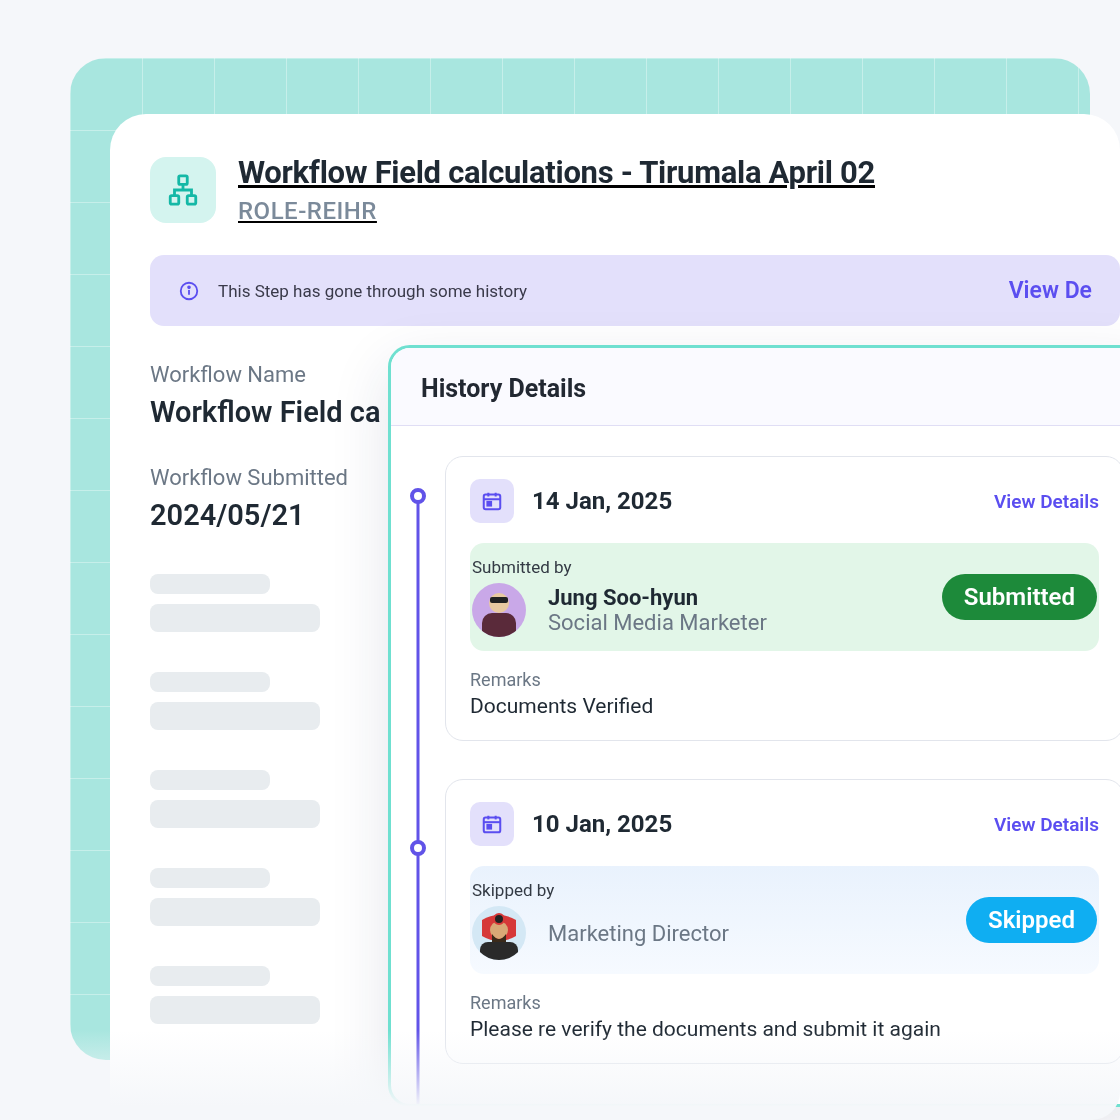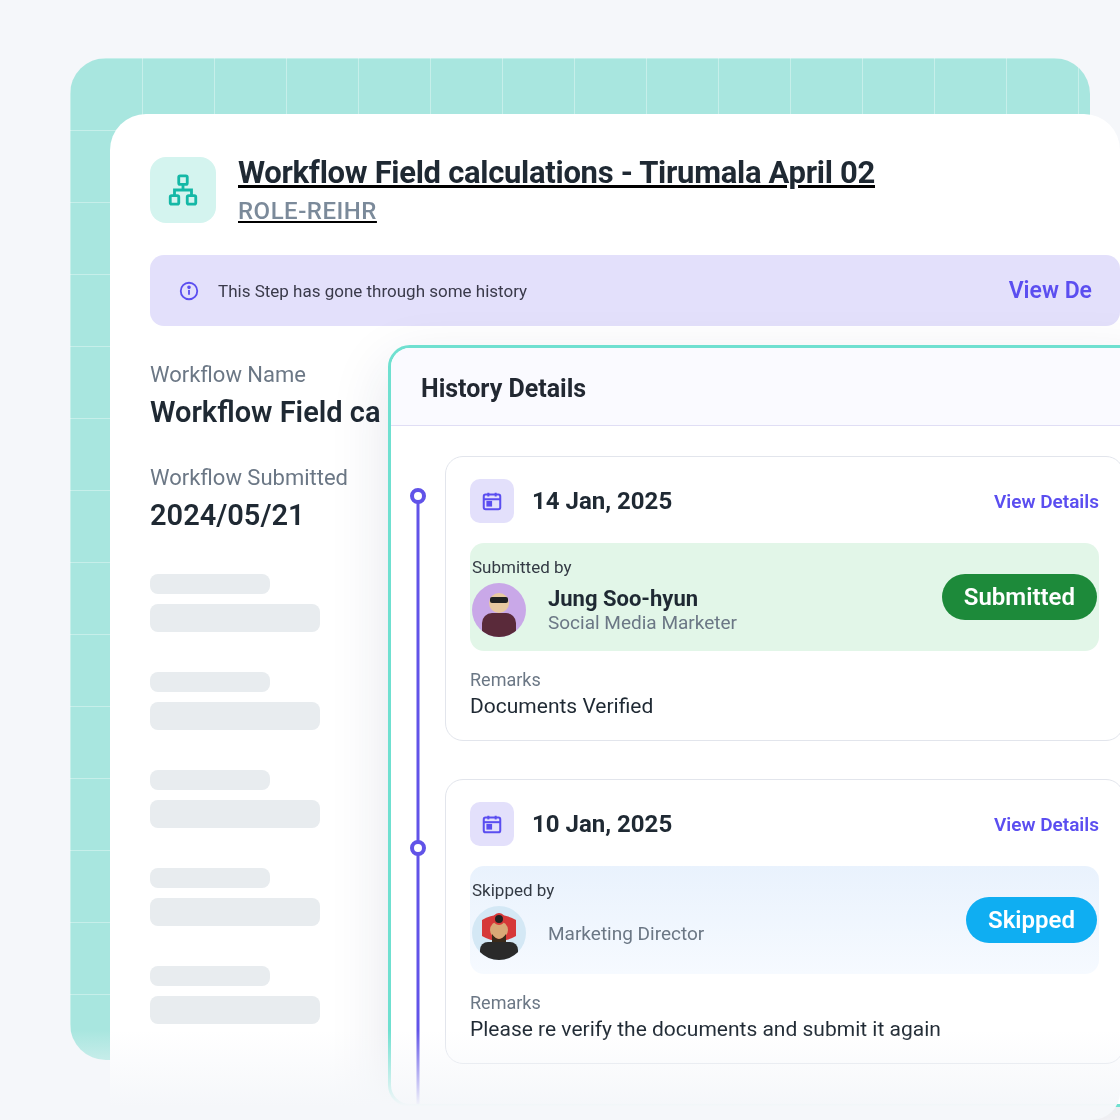"Social Media Marketer" .actor-role { font-size: 19px -> 22px }
